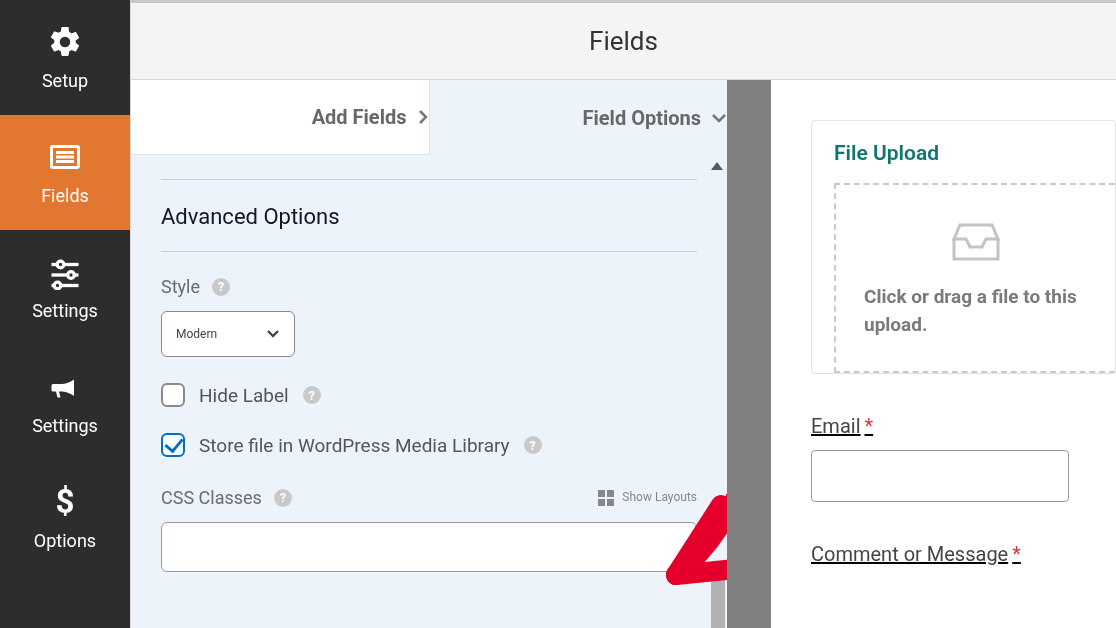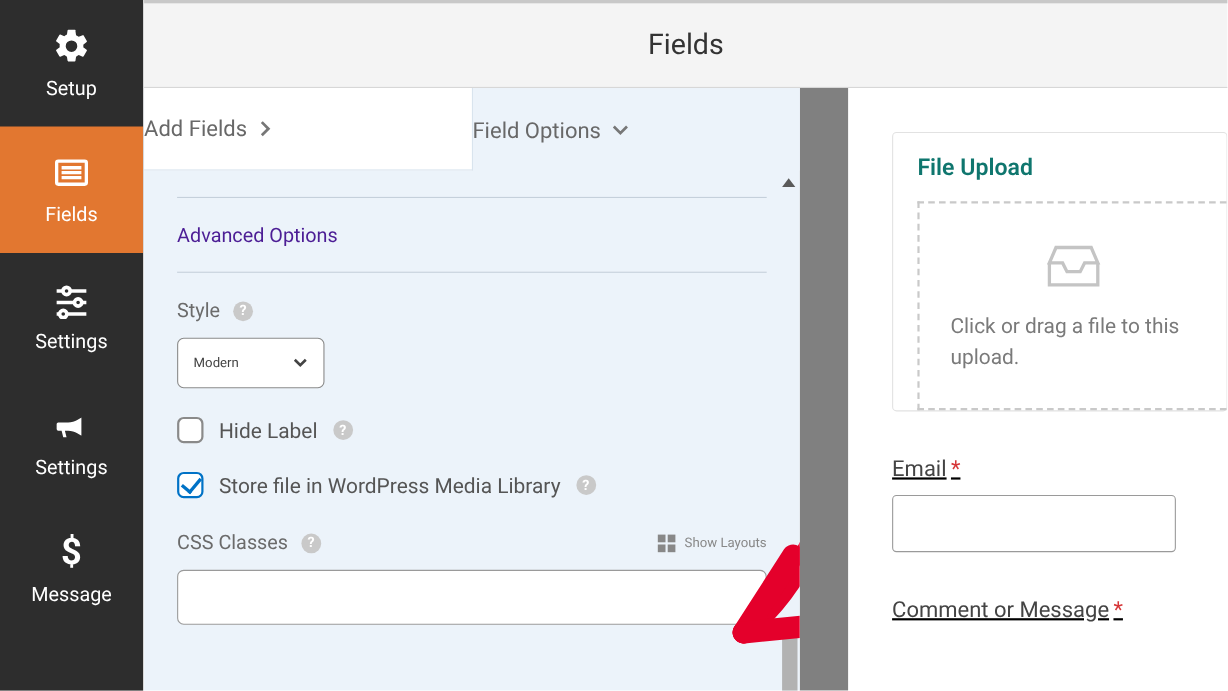"Add Fields" .tab { font-weight: none -> bold; justify-content: flex-start -> flex-end }
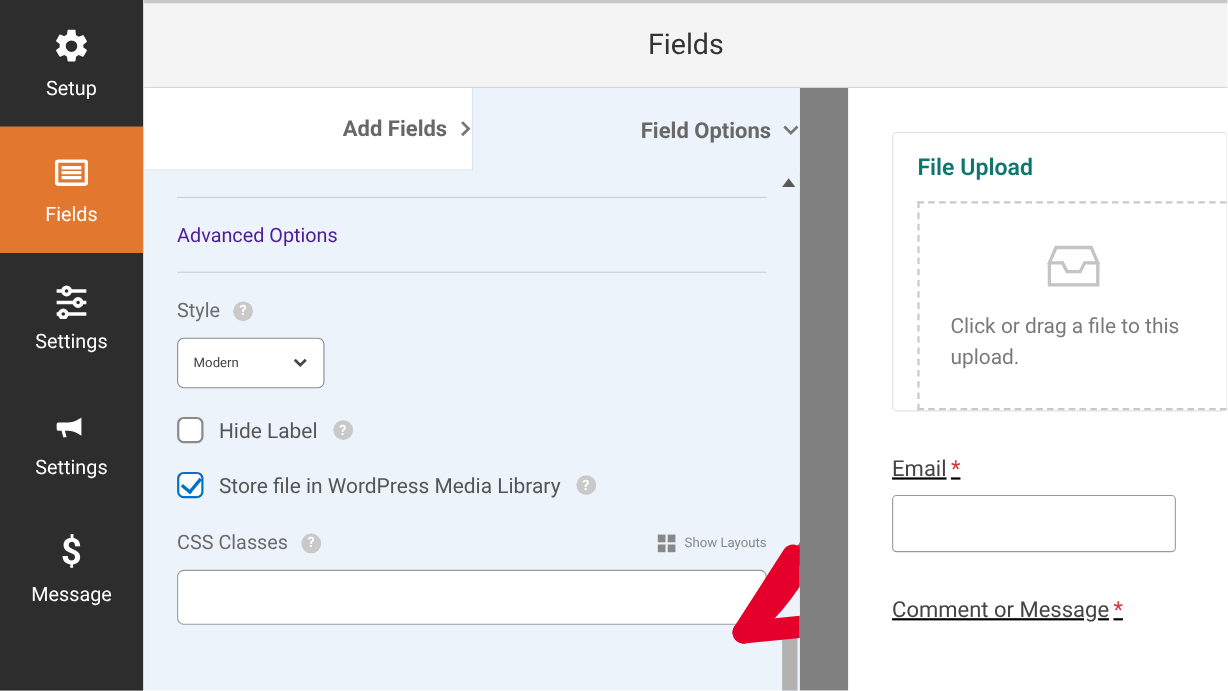"Advanced Options" .section-title { color: #4c1d95 -> #0f172a; font-size: 18px -> 22px }
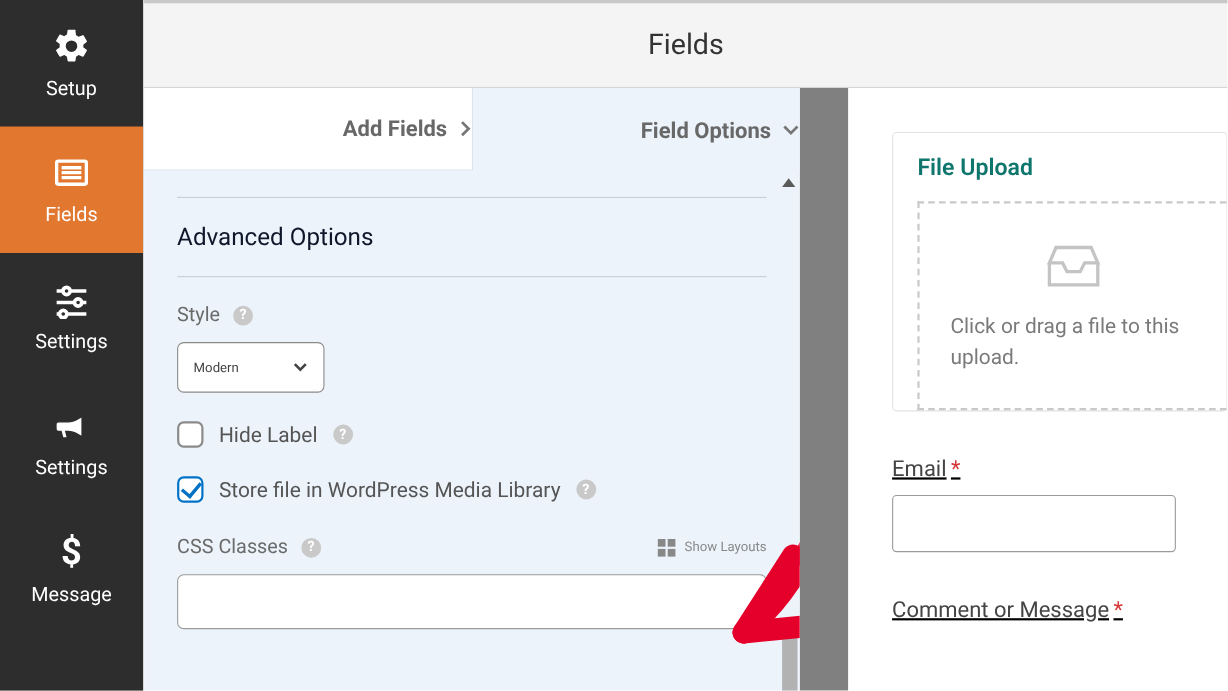"Click or drag a file" .dropzone { font-weight: none -> bold }
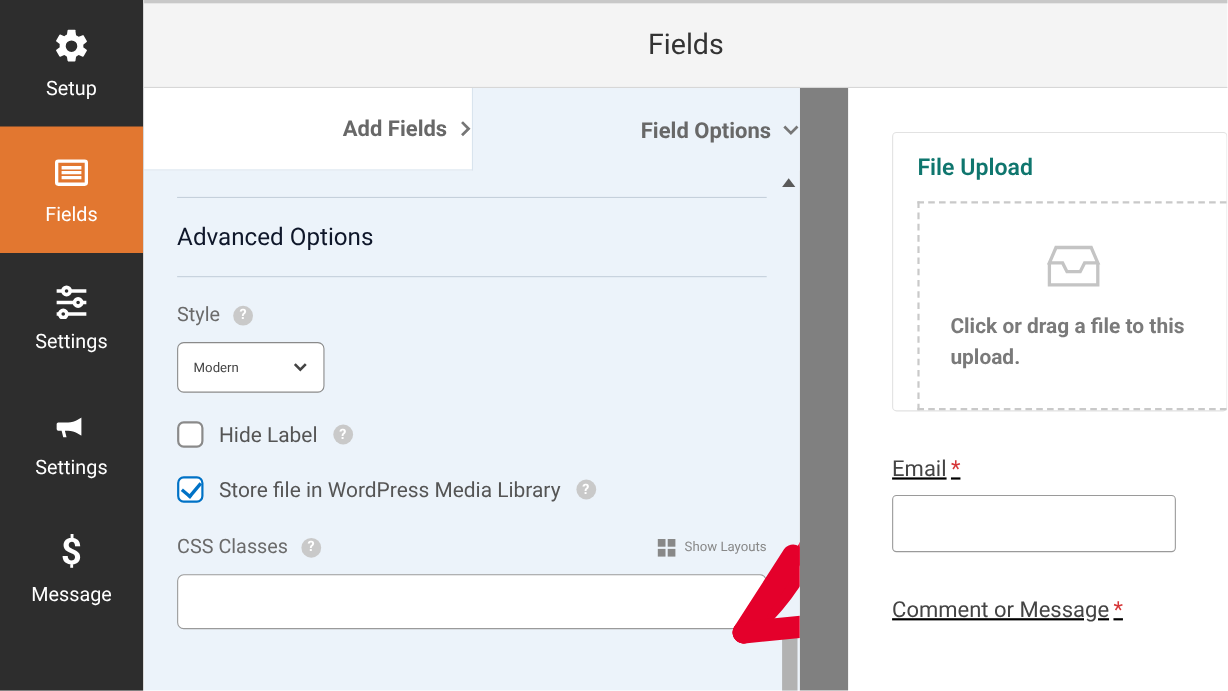"Message" span.label { text: Message -> Options }
